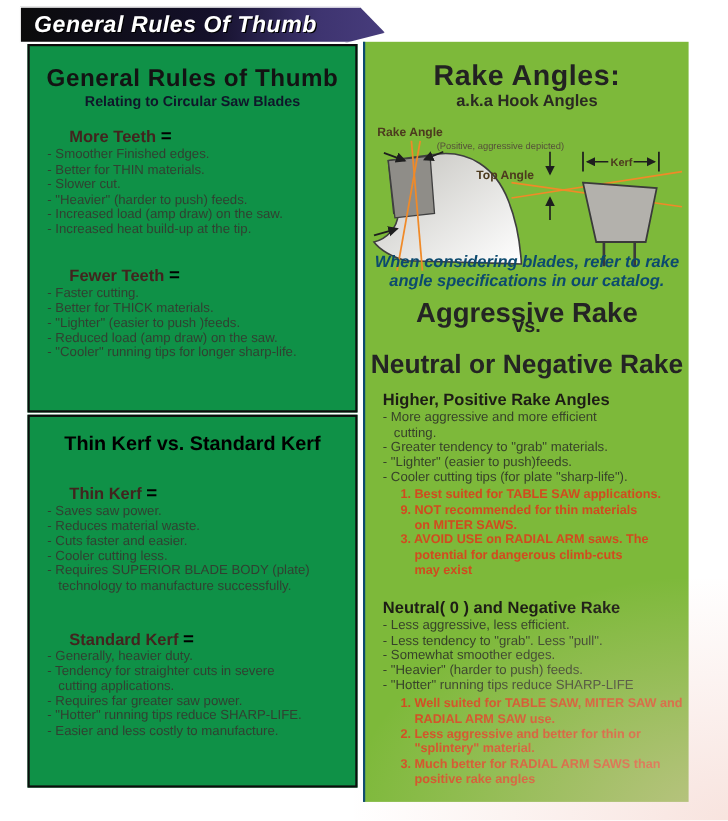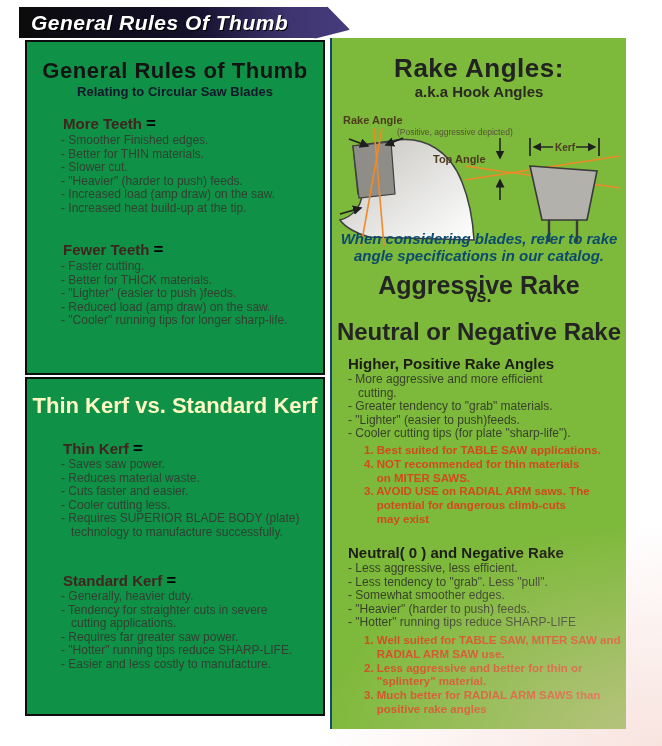"- Smoother Finished edges." .dlist { padding-left: 34px -> 16px }
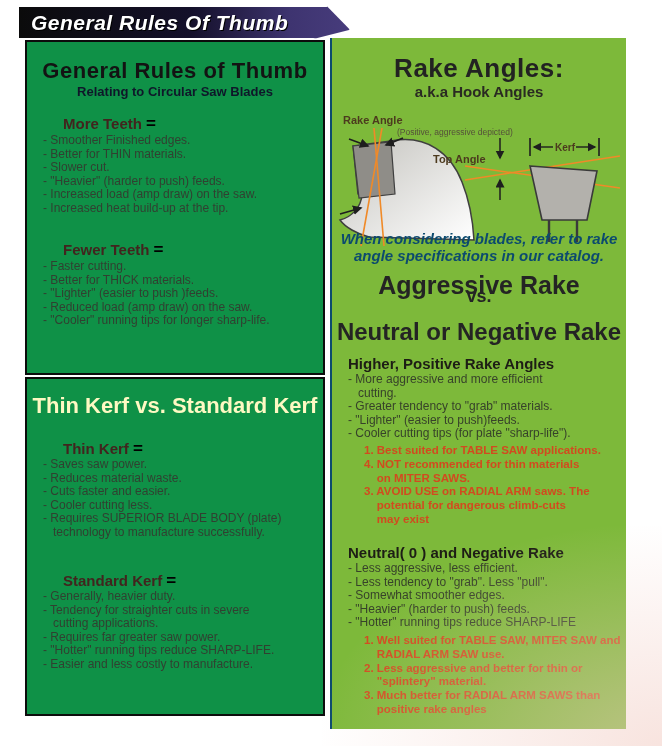"Thin Kerf vs. Standard Kerf" .pb-title { color: #fef9c3 -> #000000; font-size: 22px -> 18px }
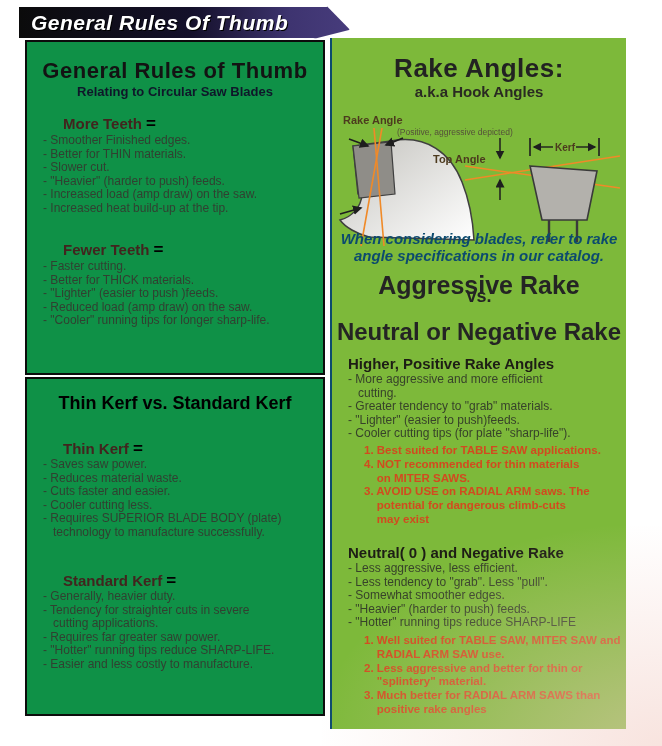"4. NOT recommended for thin" div.line { text: 4 -> 9 }
